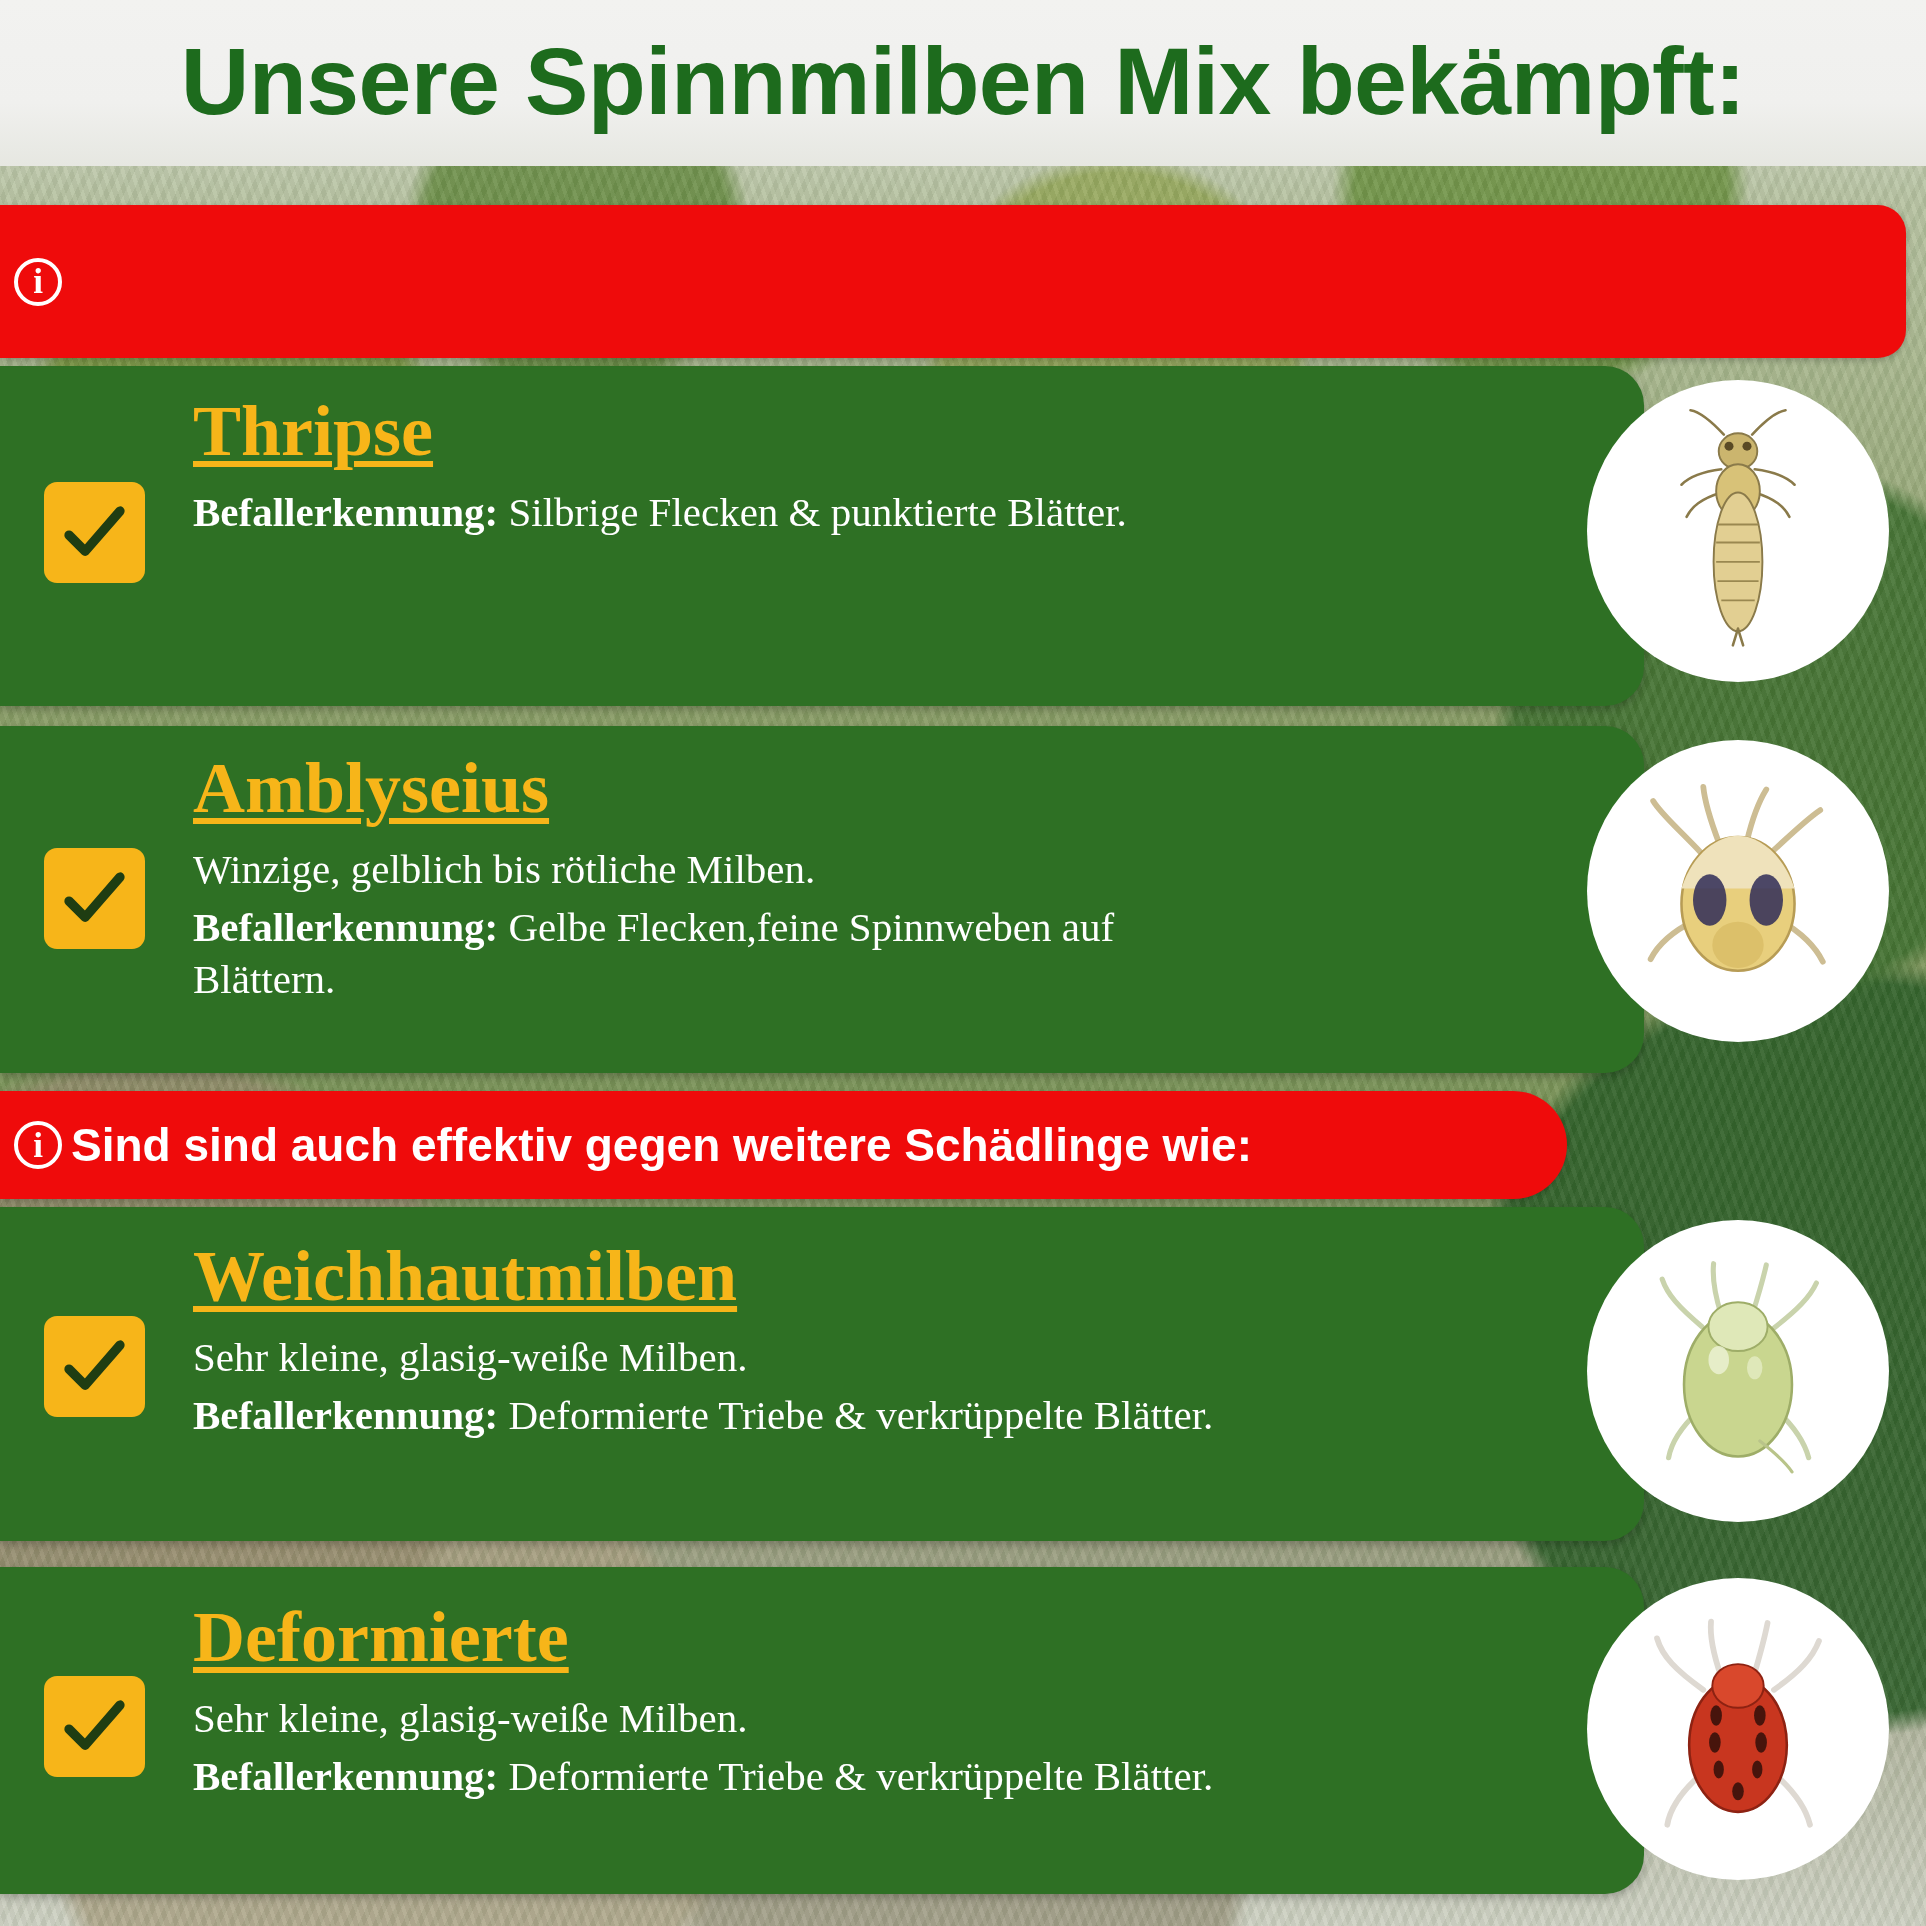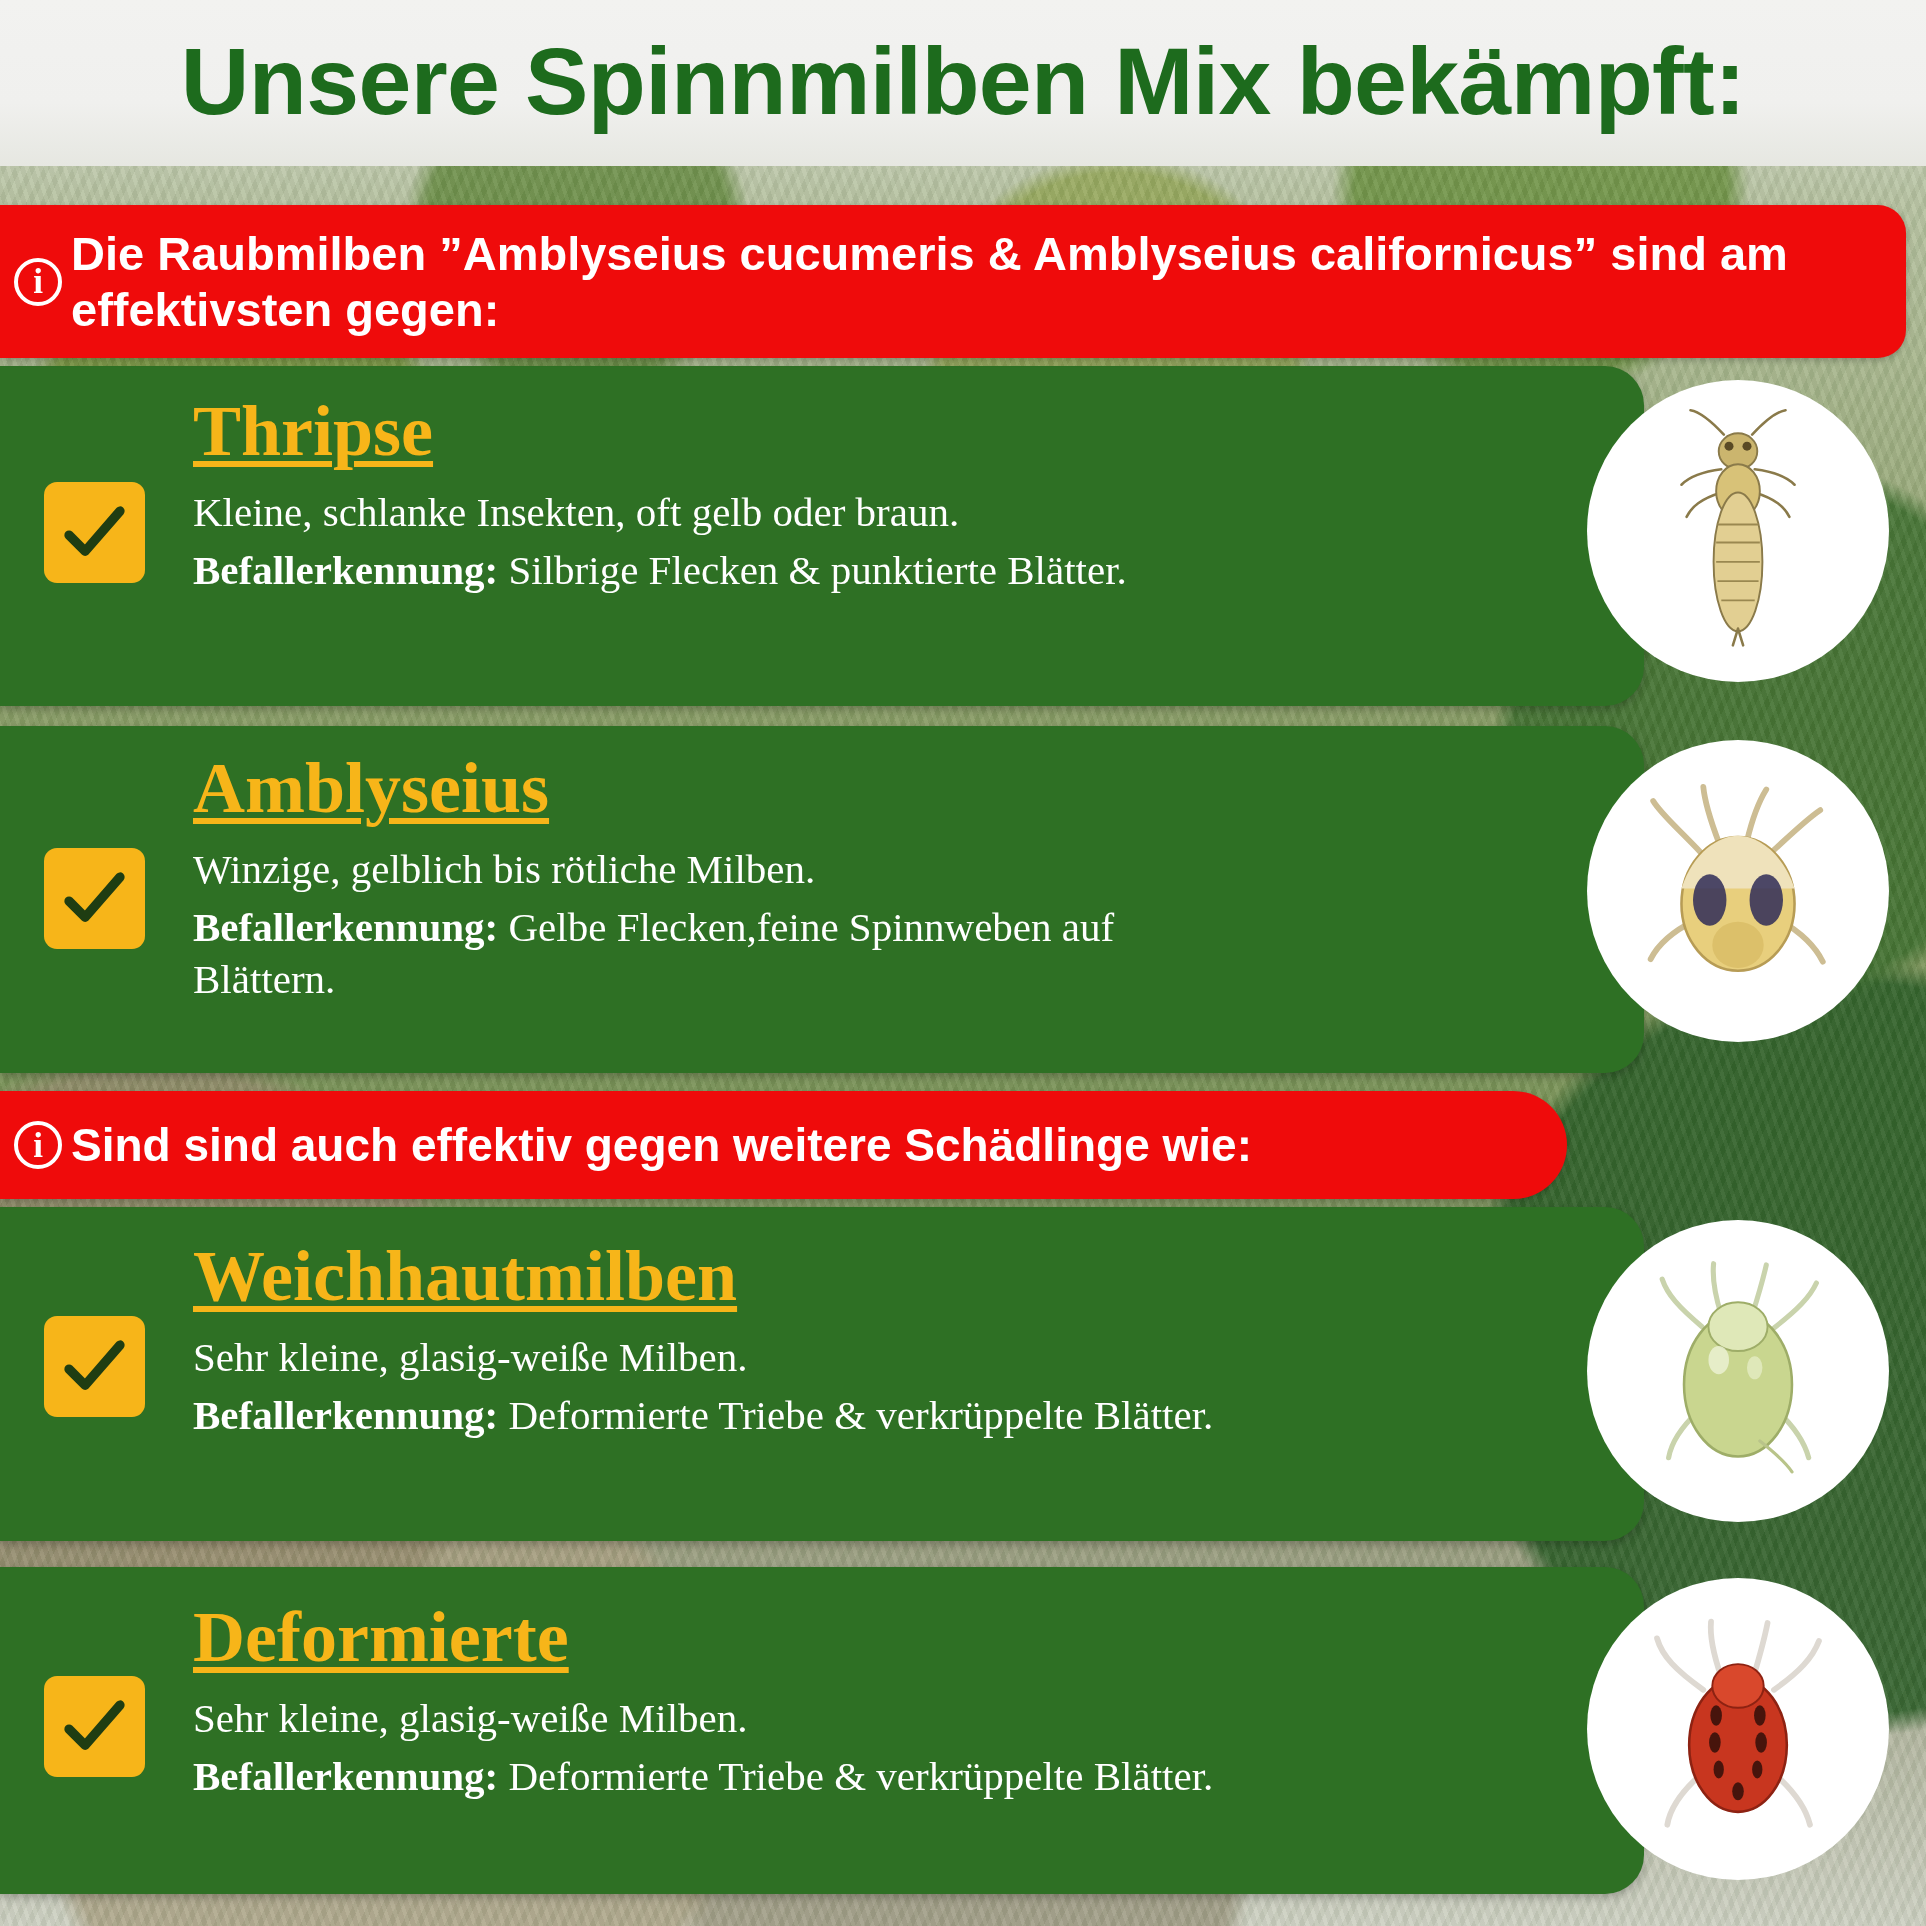"Die Raubmilben ”Amblyseius cucumeris &" div.red-text { html: <div>Die Raubmilben ”Amblyseius cucumeris &amp; Amblyseius californicus” sind am effektivsten gegen:</div> -> none }
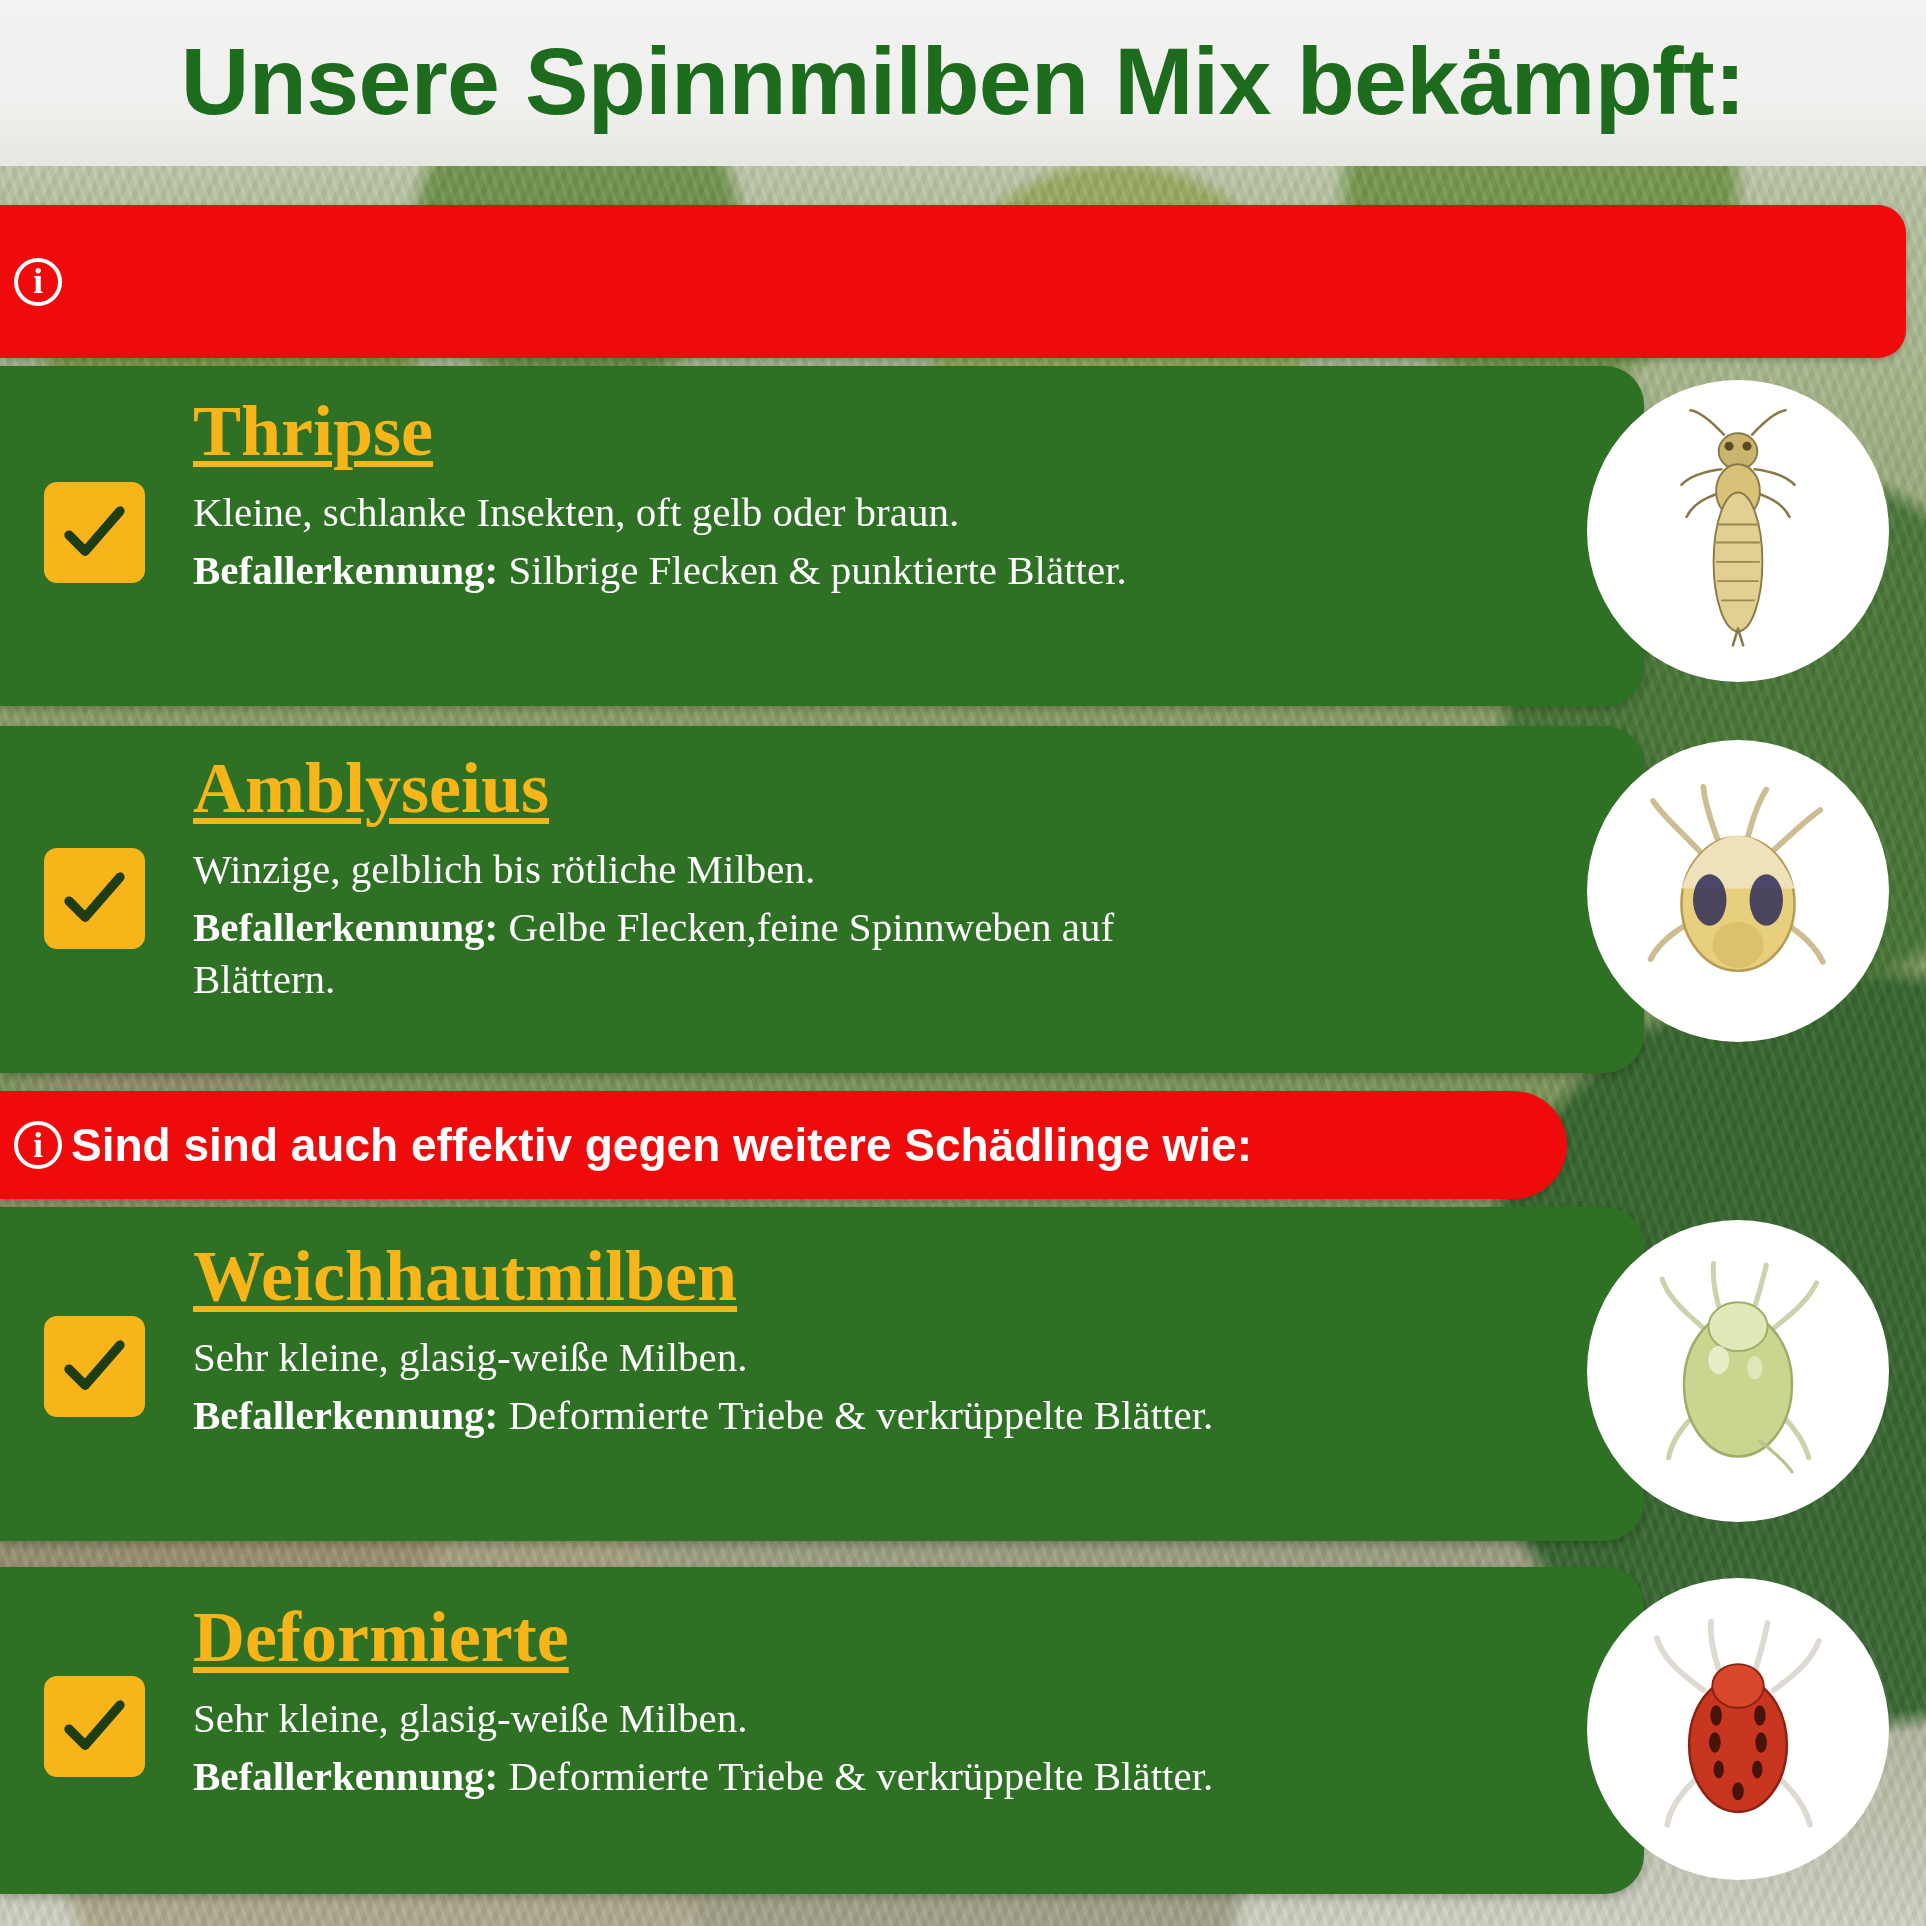"Kleine, schlanke Insekten, oft gelb" div { html: <div>Kleine, schlanke Insekten, oft gelb oder braun.</div> -> none }
